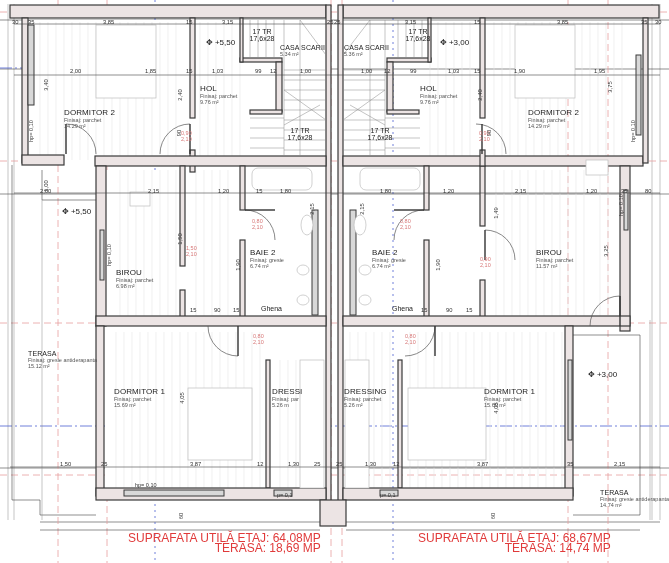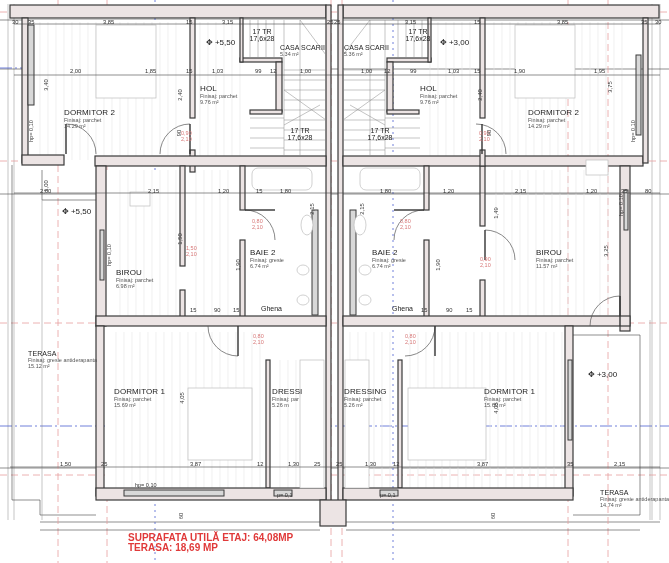"SUPRAFATA UTILĂ ETAJ: 64,08MP" .summary { font-size: 10px -> 12px; font-weight: 700 -> 400; text-align: none -> right }
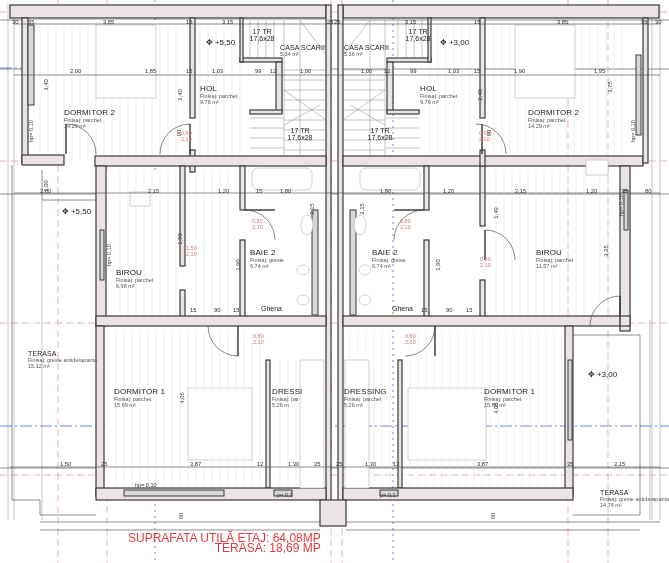"SUPRAFATA UTILĂ ETAJ: 68,67MP" div.summary { html: none -> <div> <div>SUPRAFATA UTILĂ ETAJ: 68,67MP</div> <div>TERASA: 14,74 MP</div> </div> }
